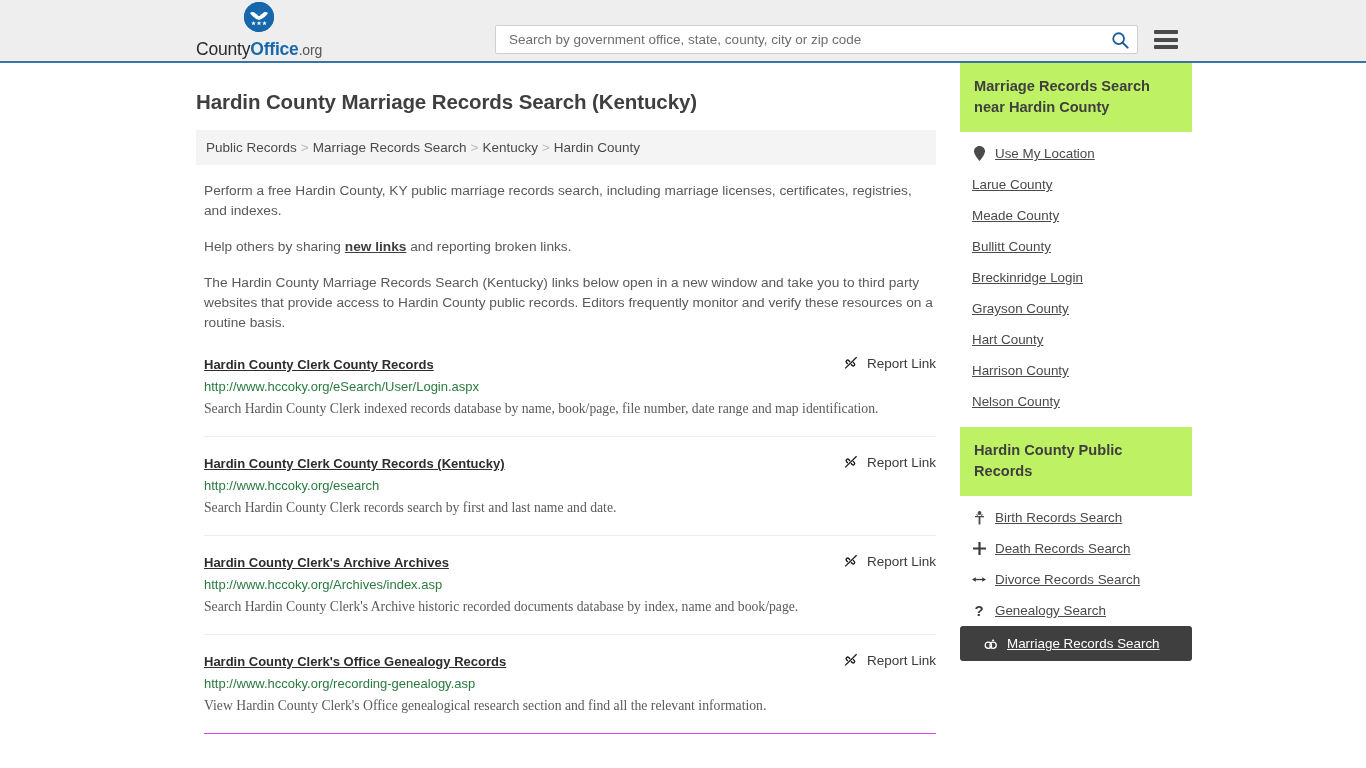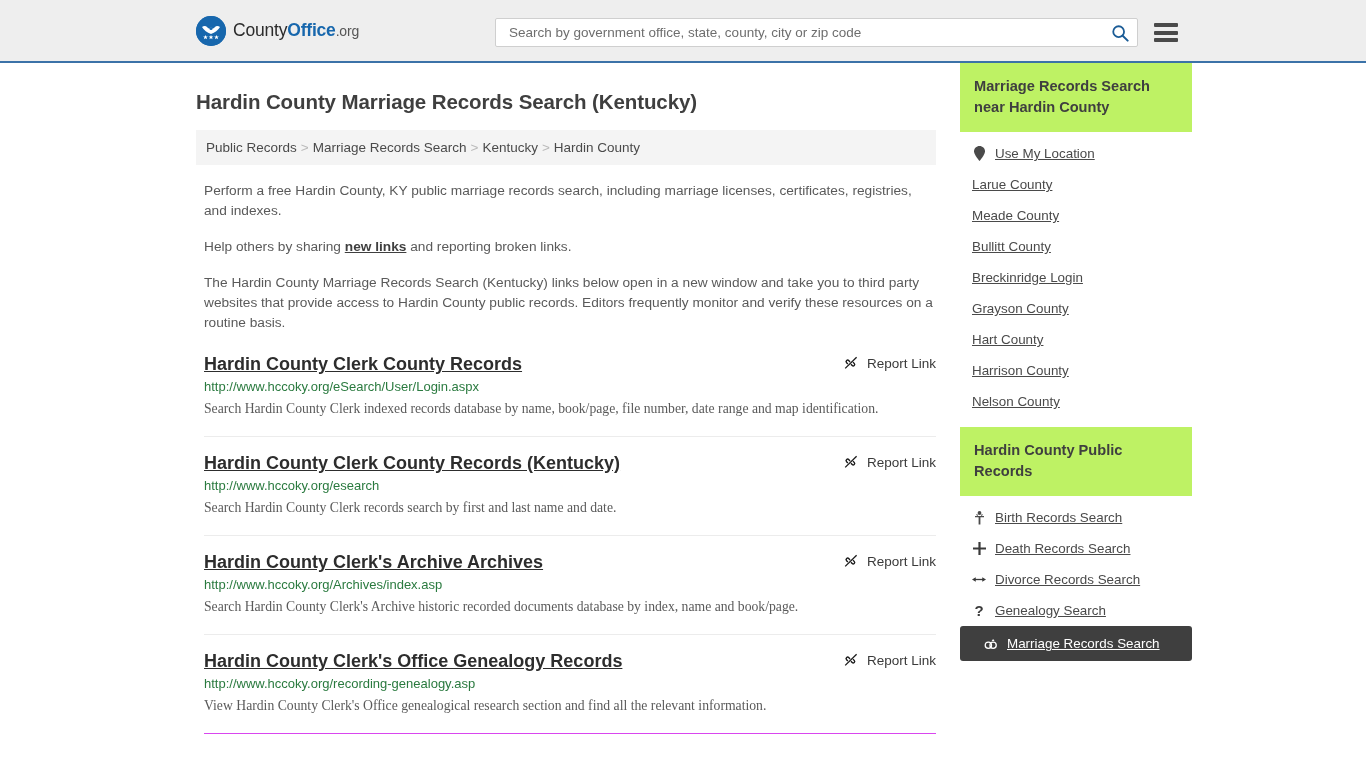"CountyOffice.org" .logo-wrap { flex-direction: none -> column }
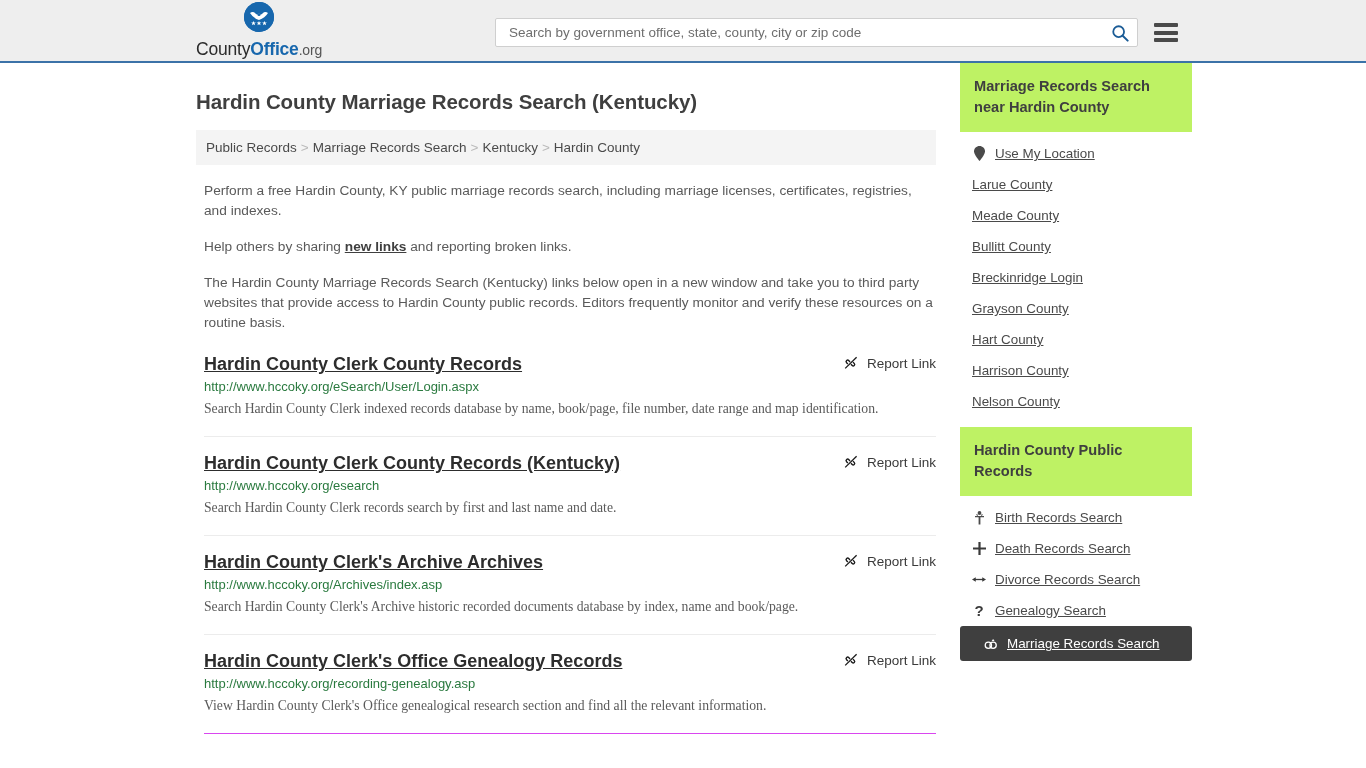"Search by government office, state," .search-zone { top: 18px -> 25px }
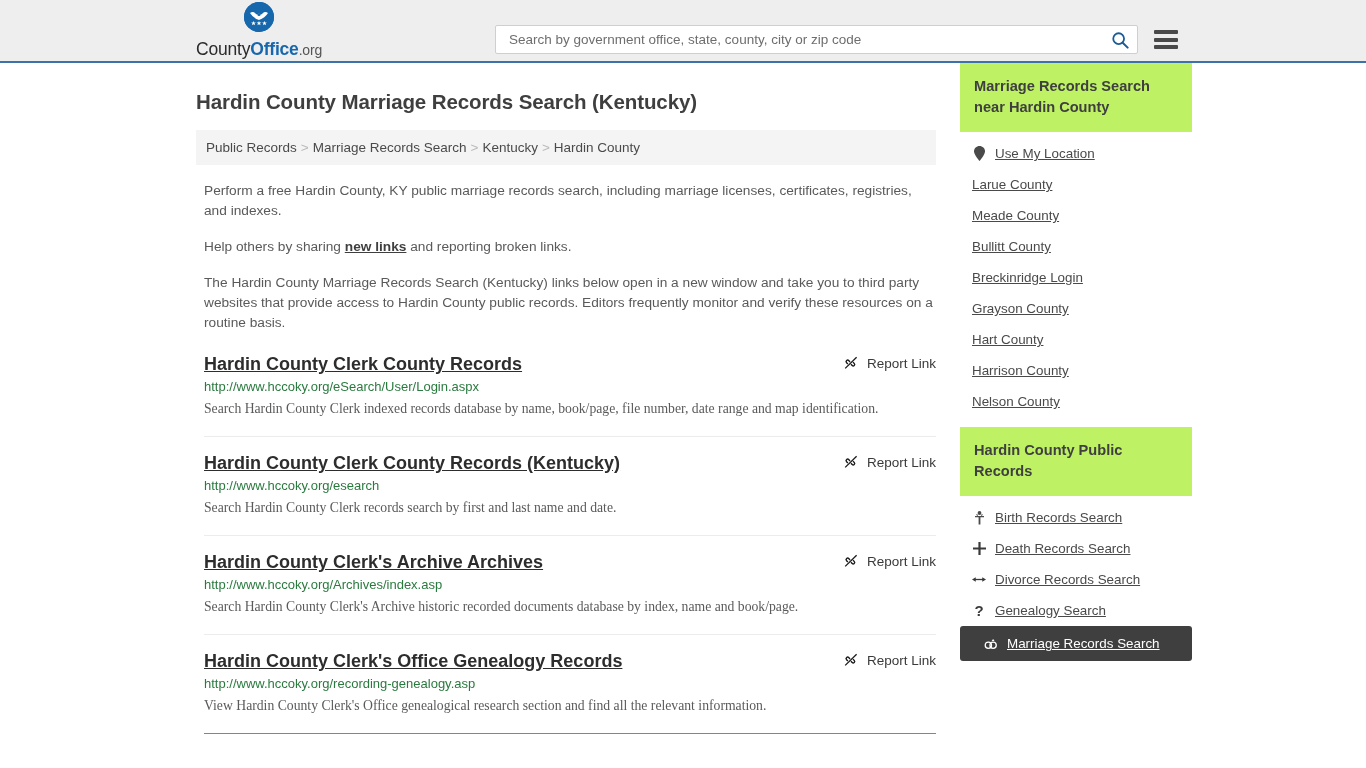"Hardin County Clerk County Records" .result-title { font-size: 18px -> 13px }
